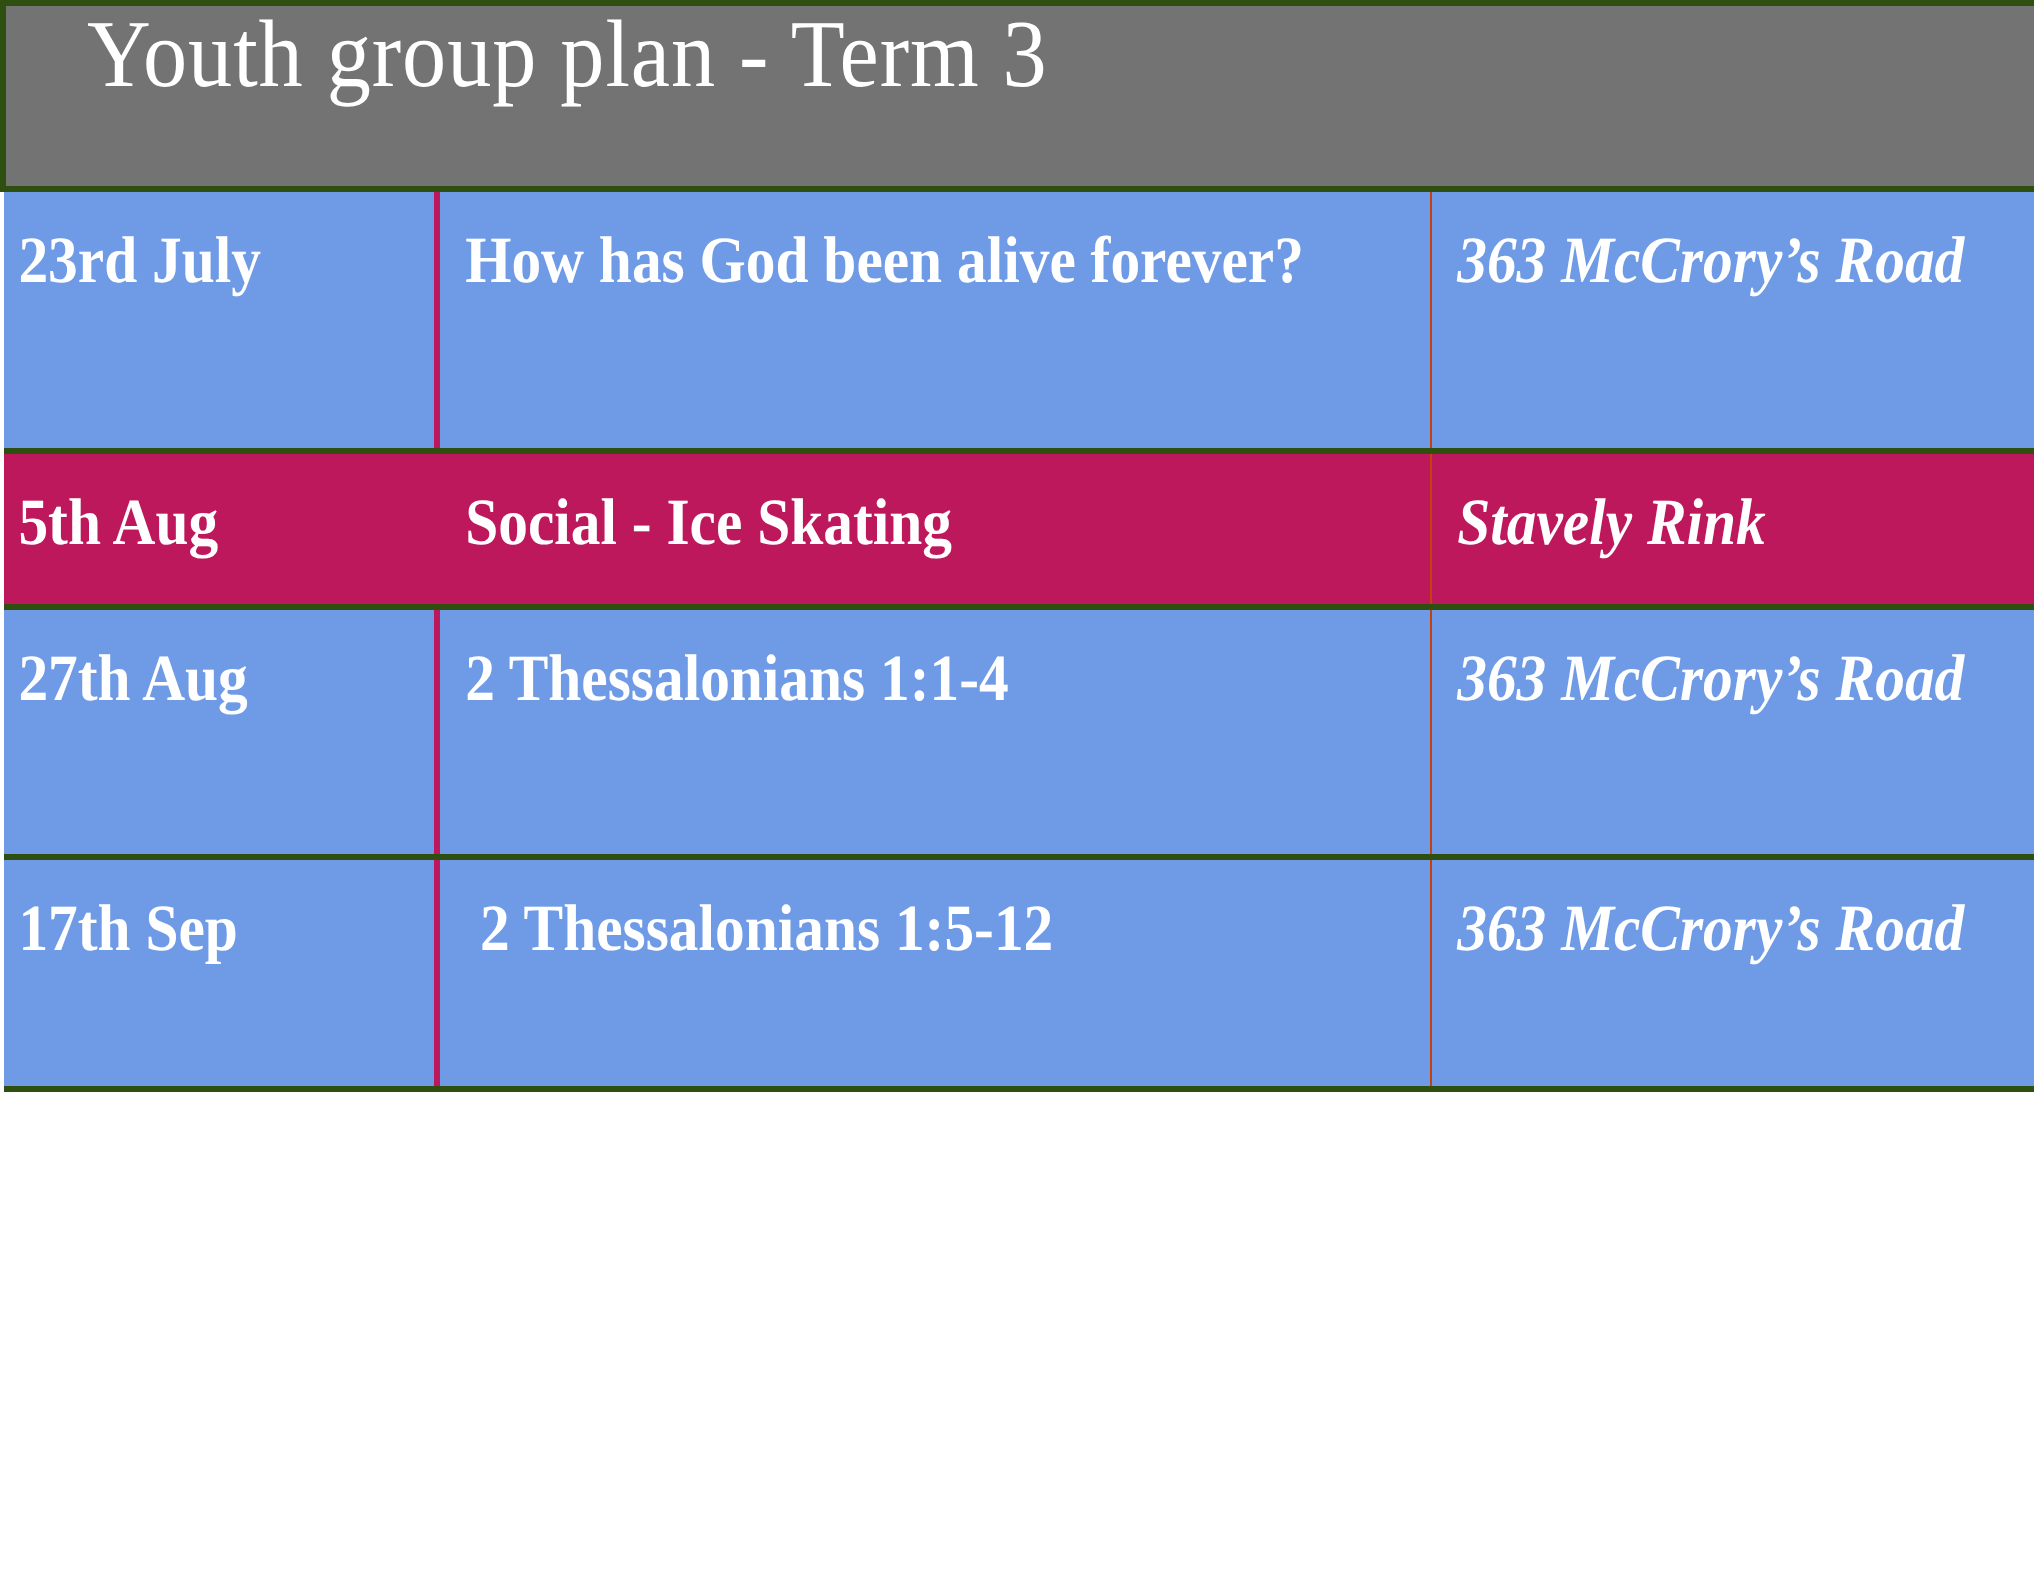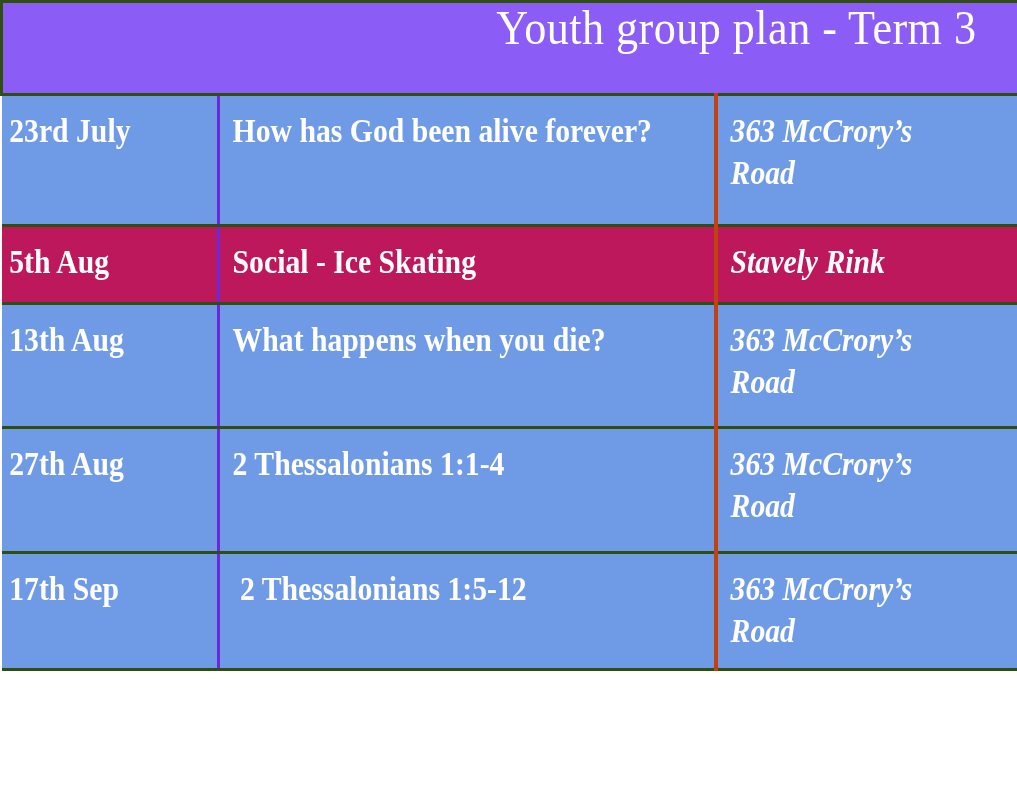"Youth group plan - Term" .title-cell { background: #8b5cf6 -> #737373; text-align: right -> left }
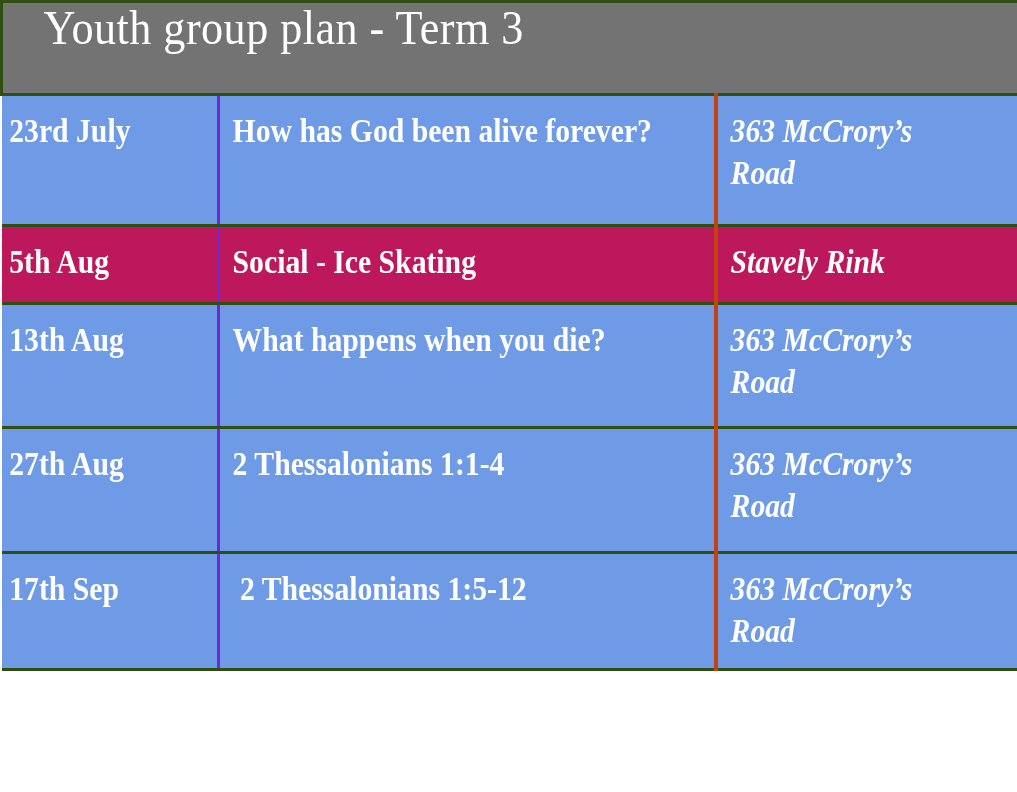"23rd July" td.cell-date { border-right: 3px solid #6d28d9 -> 3px solid #be185d }
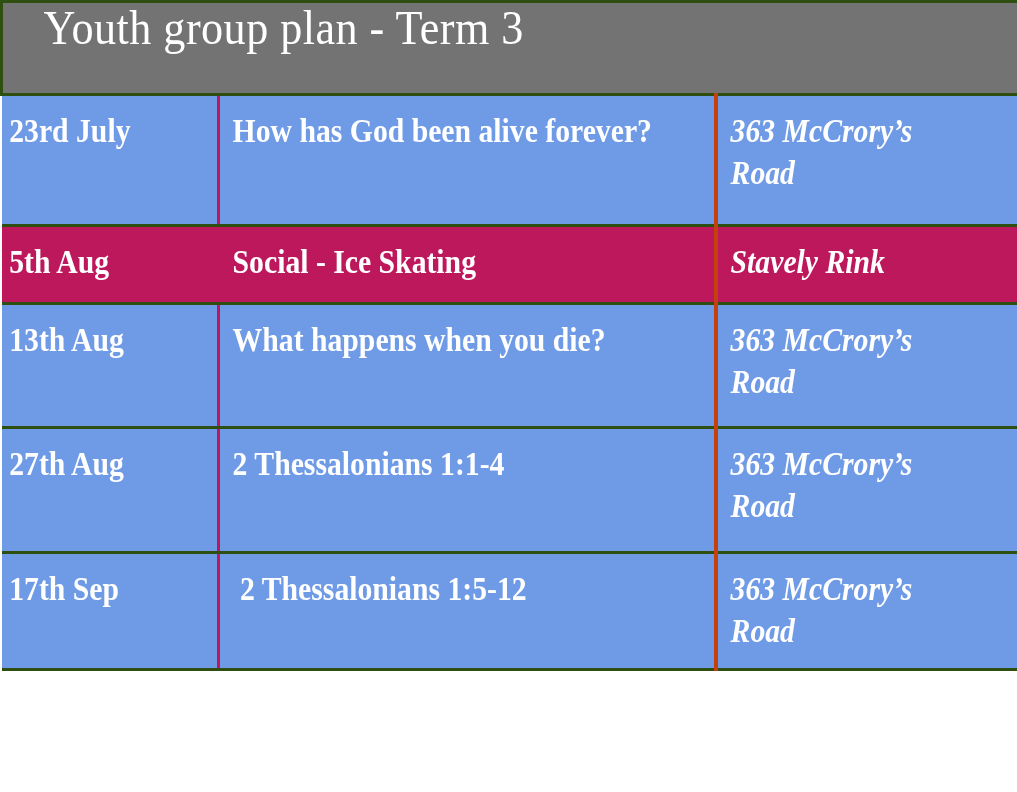"How has God been alive" td.cell-topic { border-right: 4px solid #c2410c -> 1px solid #c2410c }
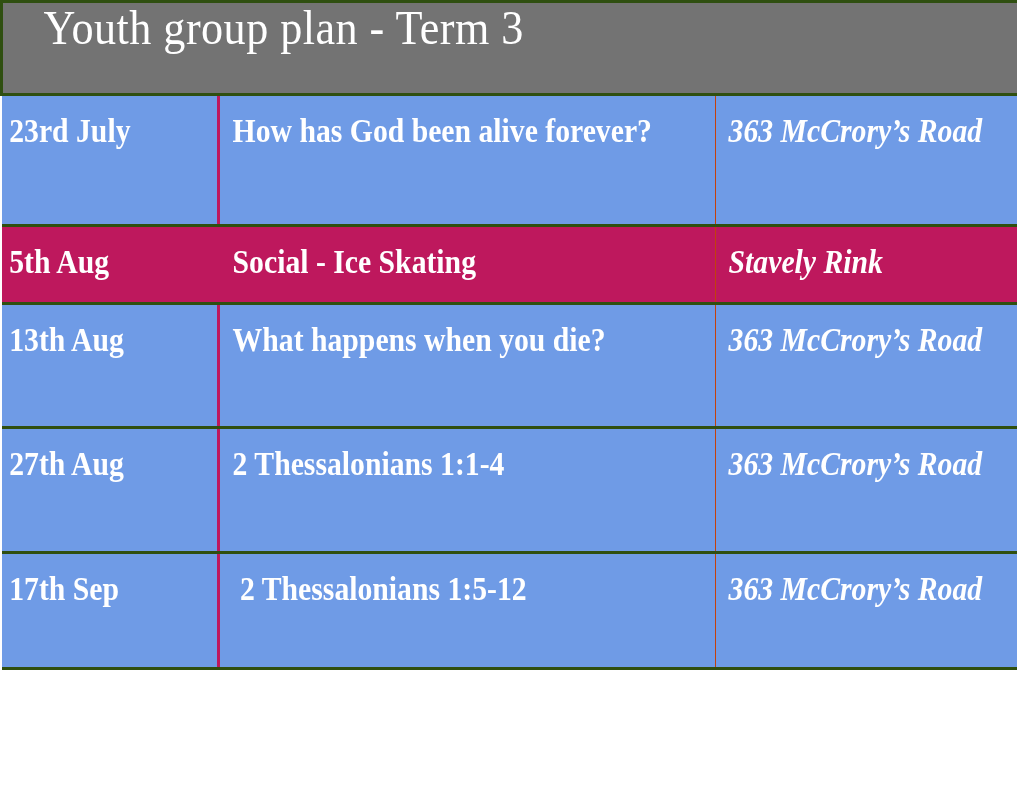"13th Aug" tr.row-blue { html: <tr> <td> <span>13th Aug</span> </td> <td> <span>What happens when you die?</span> </td> <td> <span>363 McCrory’s Road</span> </td> </tr> -> none }
